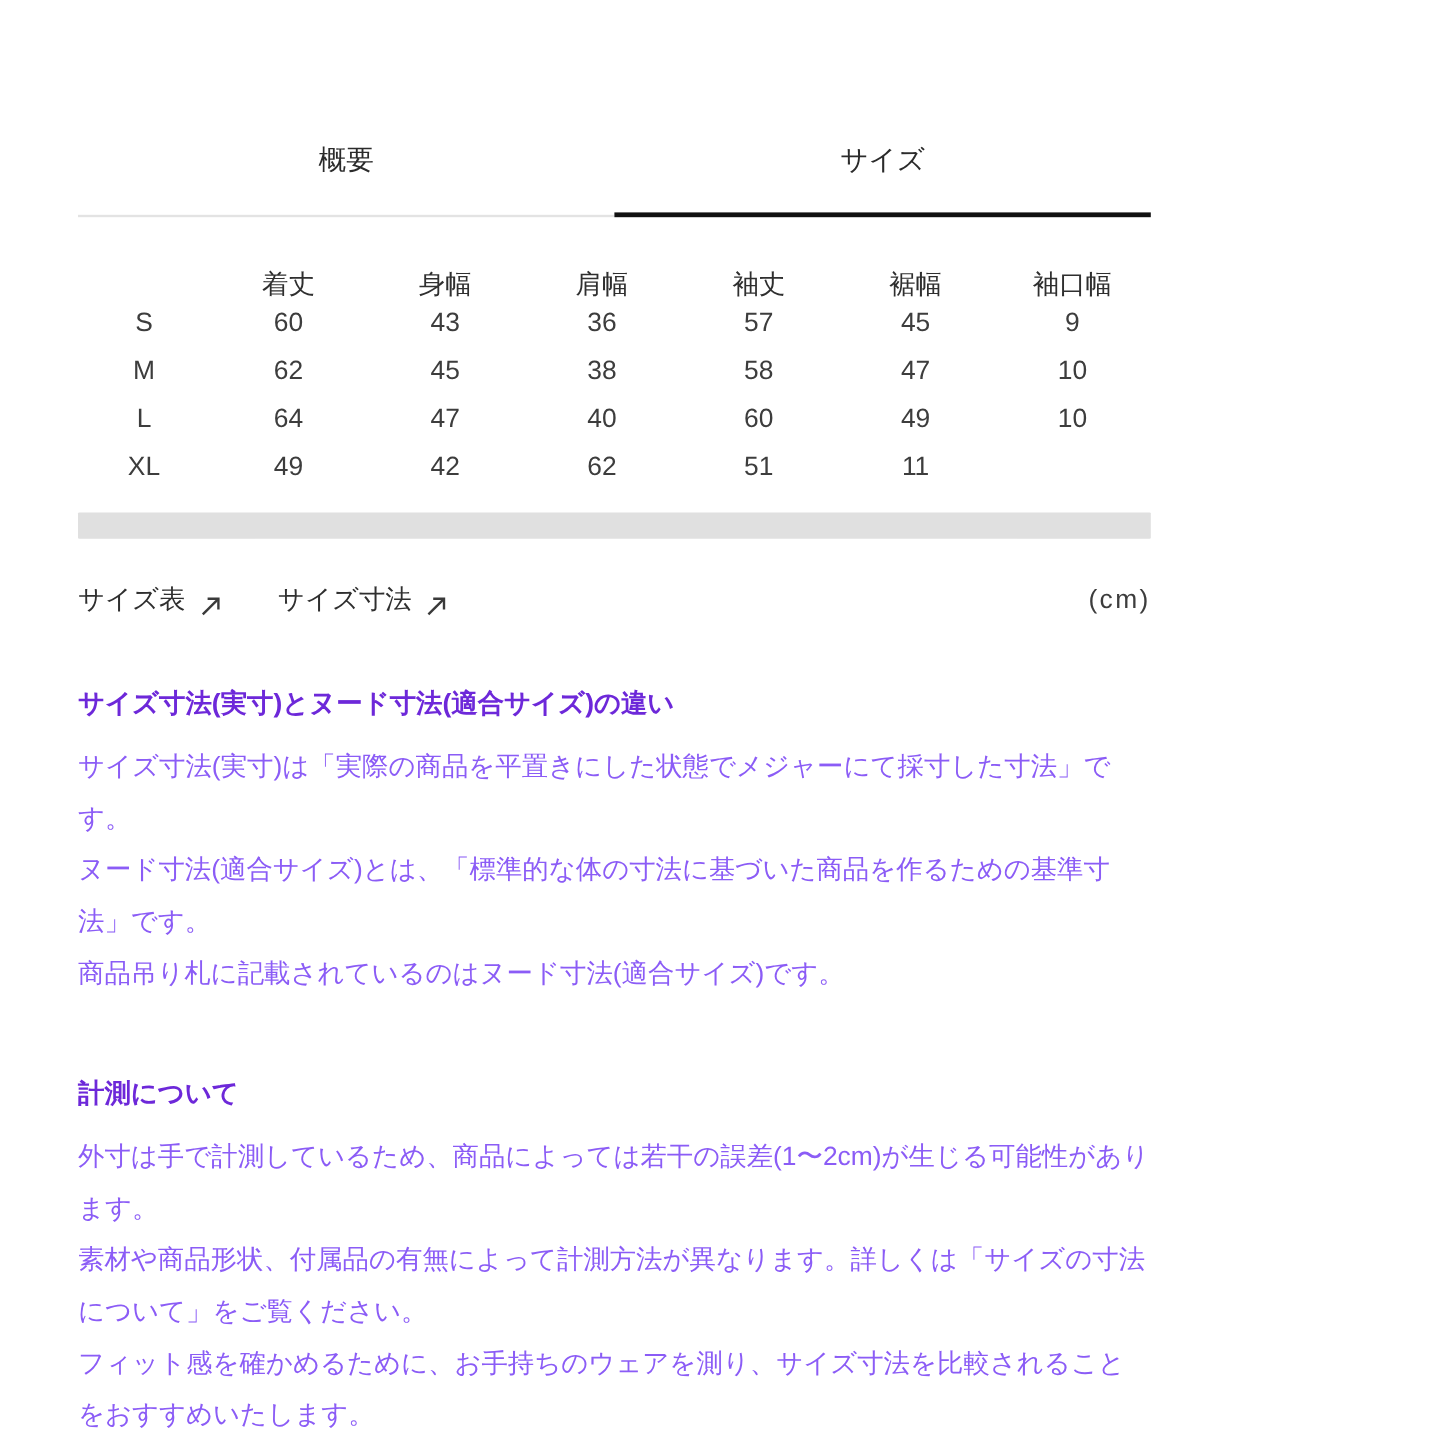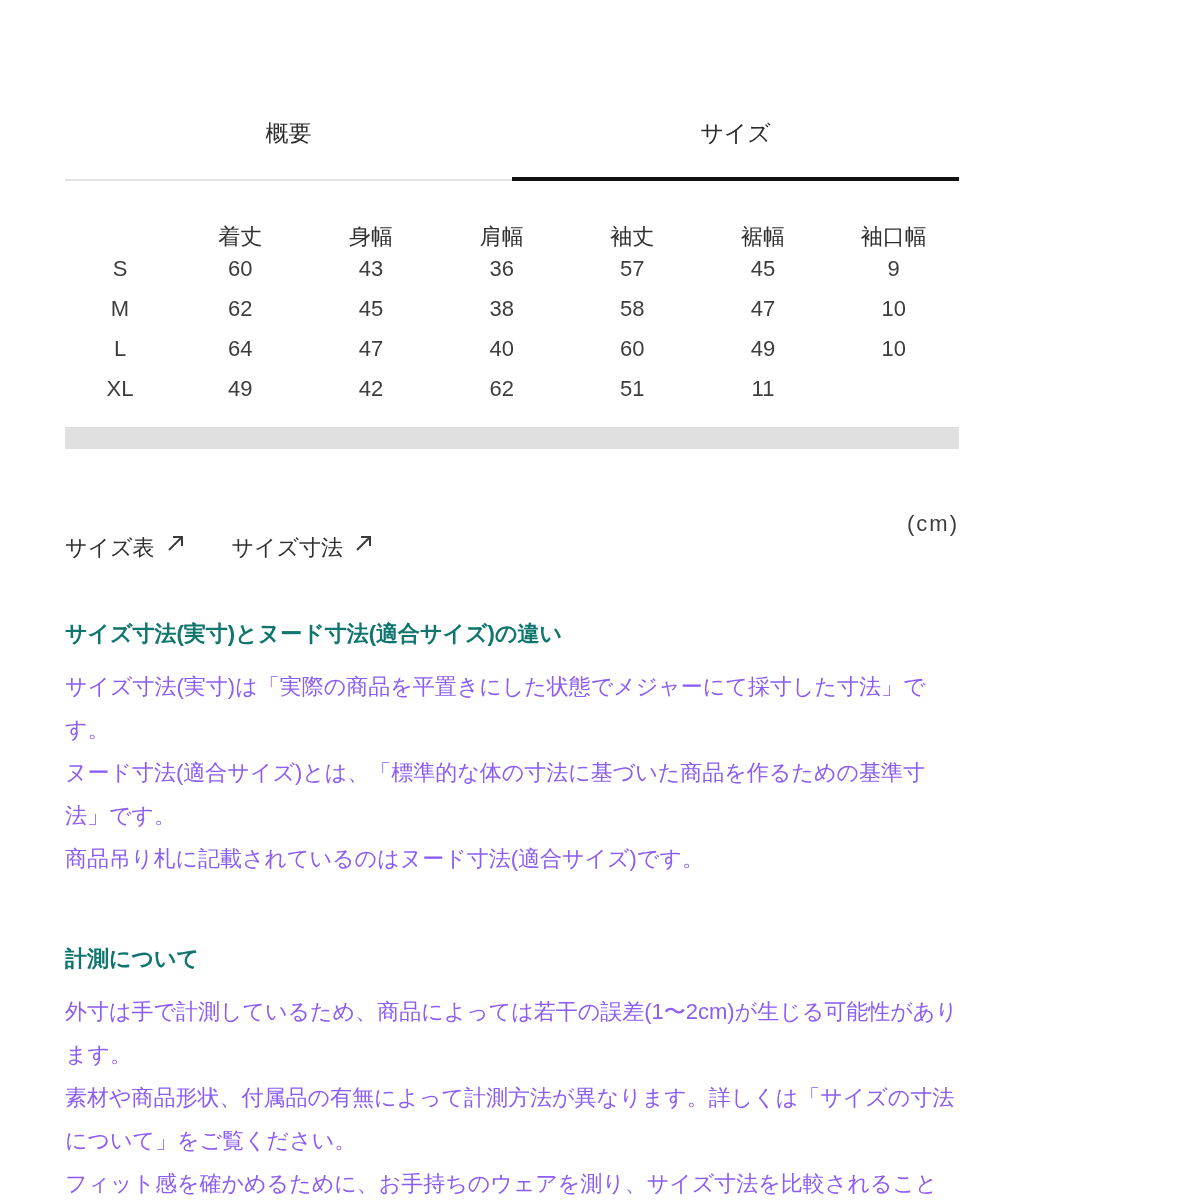"サイズ表" .size-link { align-items: flex-start -> flex-end; margin-top: 48px -> none }
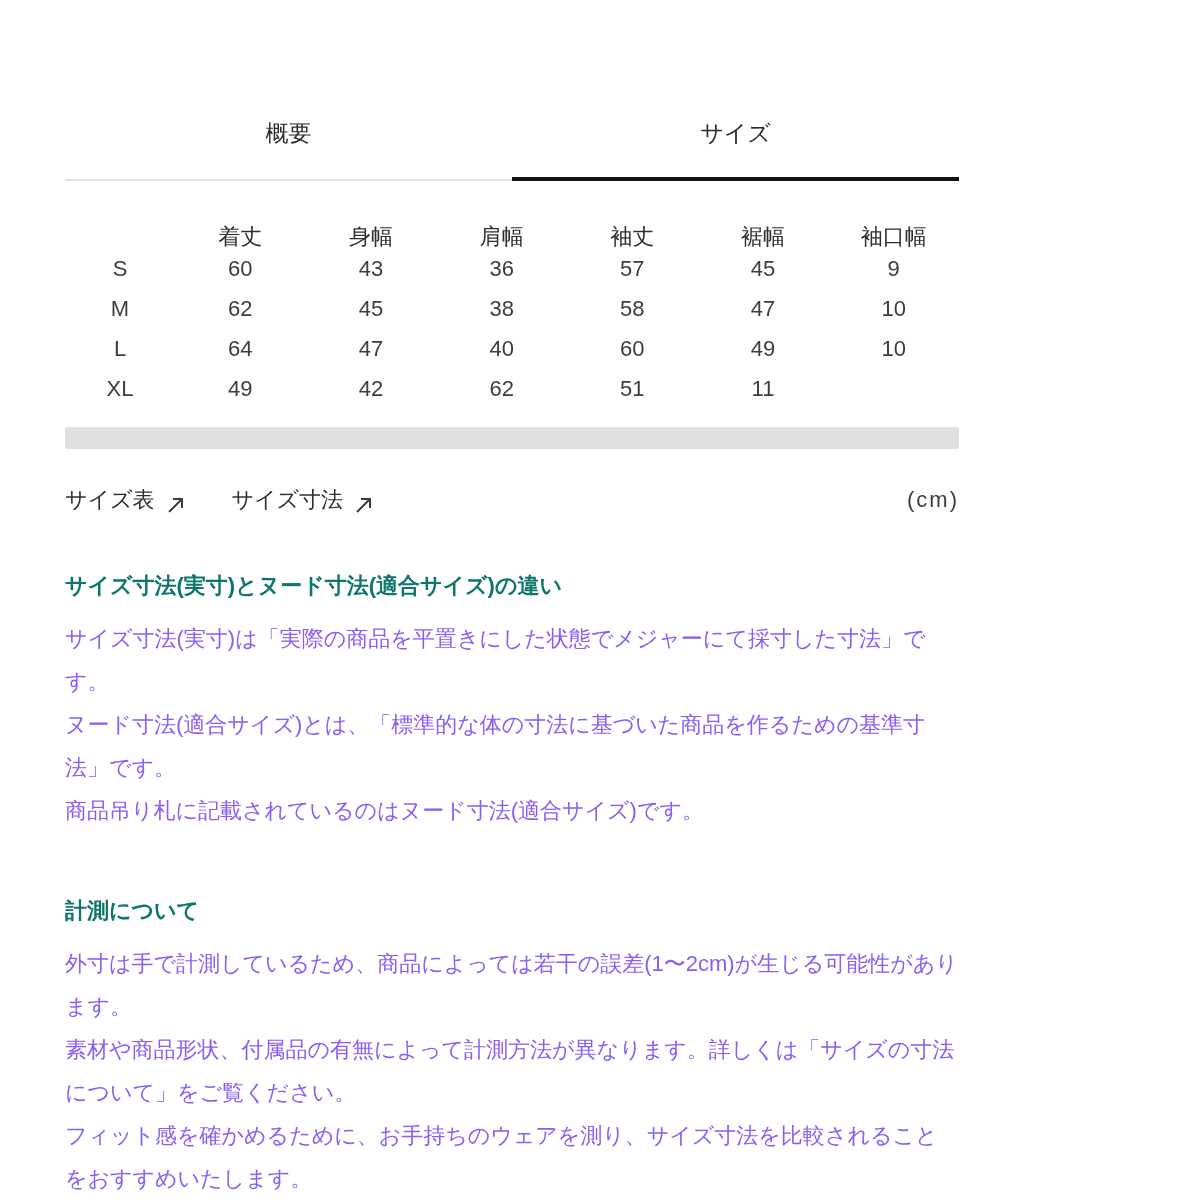"サイズ寸法(実寸)とヌード寸法(適合サイズ)の違い" .section h3 { color: #0f766e -> #6d28d9 }
